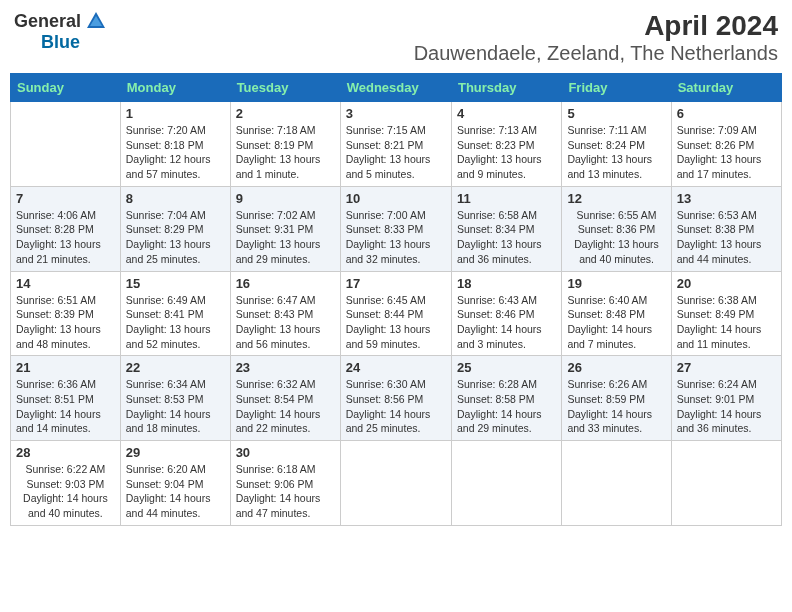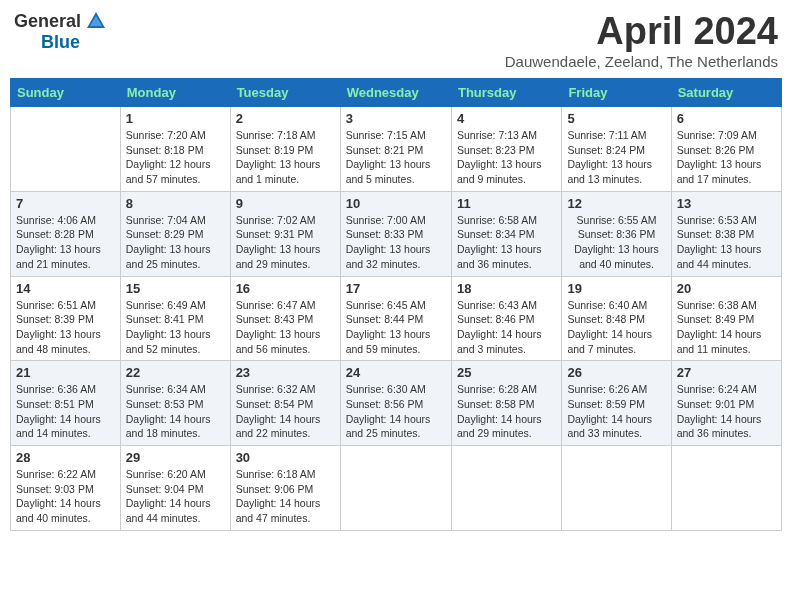"April 2024" .month-title { font-size: 38px -> 28px }
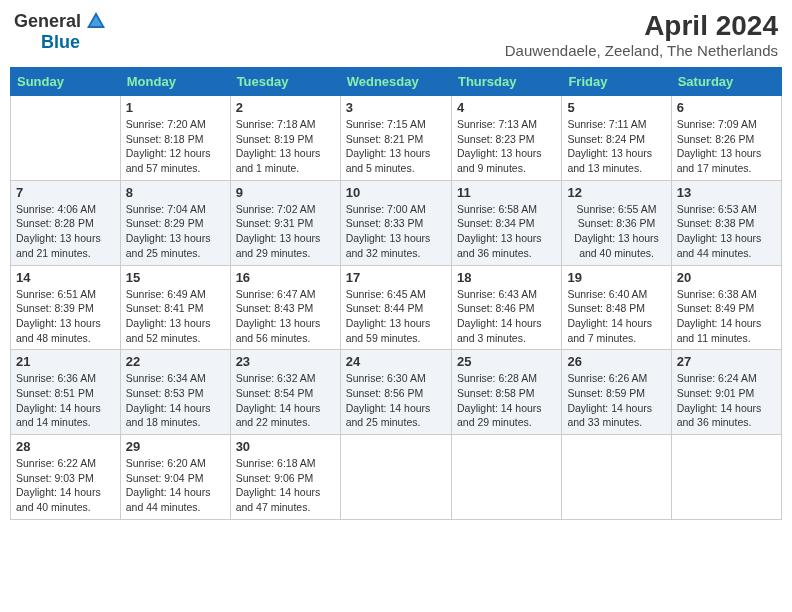"Dauwendaele, Zeeland, The Netherlands" .location-title { font-size: 15px -> 20px }
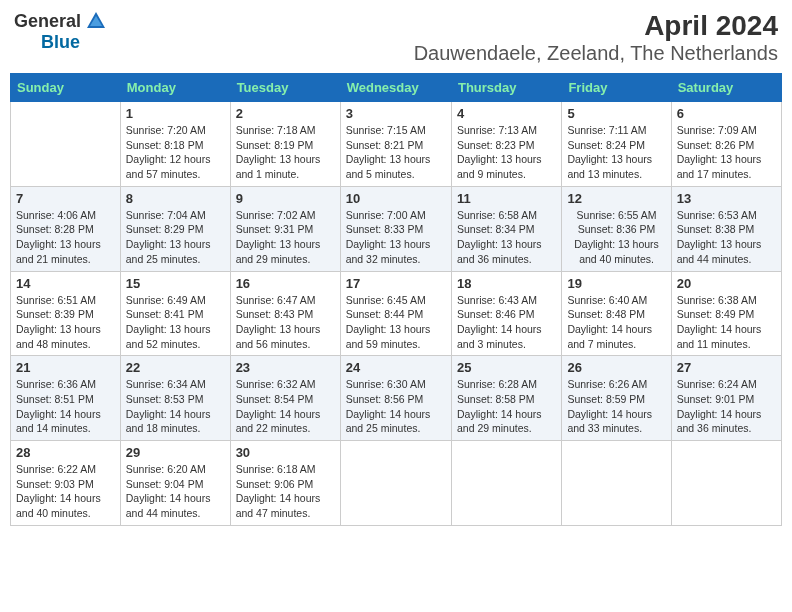"Sunrise: 6:22 AM" div.day-info { text-align: none -> center }
